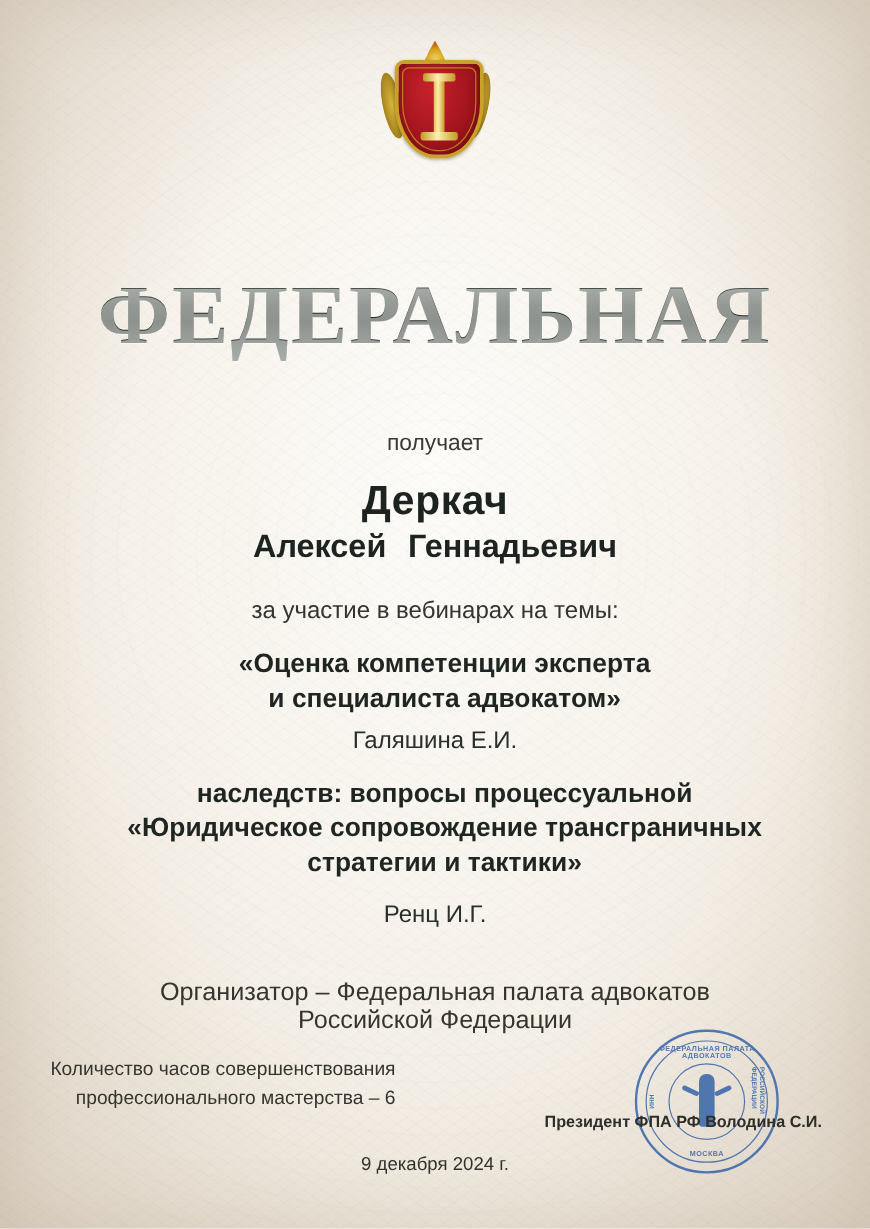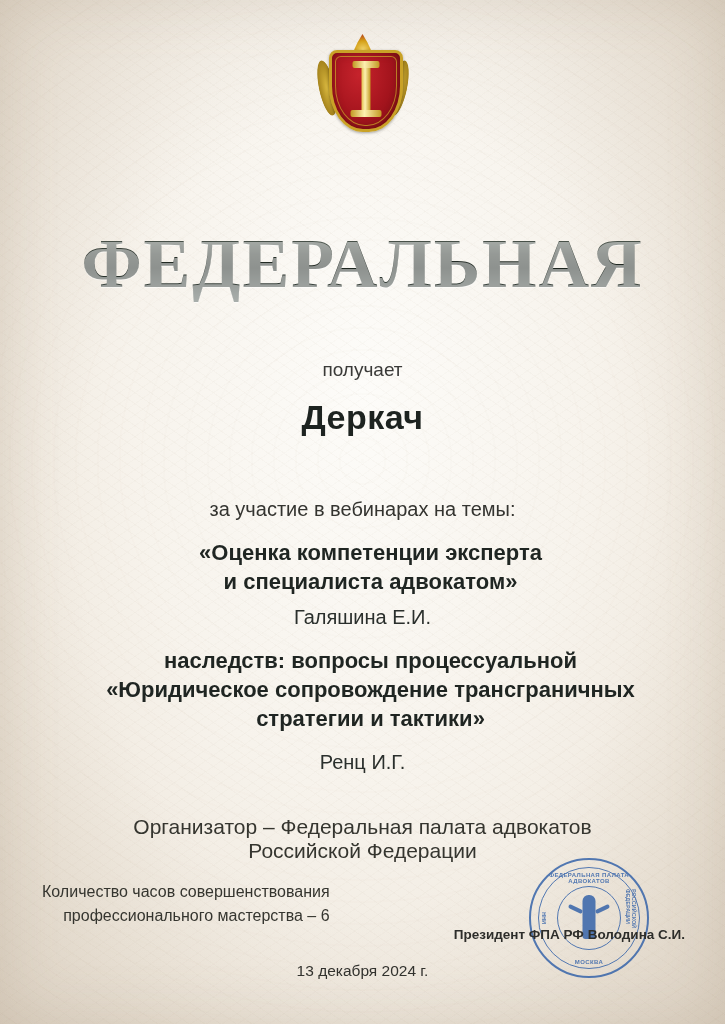"Алексей Геннадьевич" div.givenname { html: none -> <div> <span>Алексей</span><span></span><span>Геннадьевич</span> </div> }
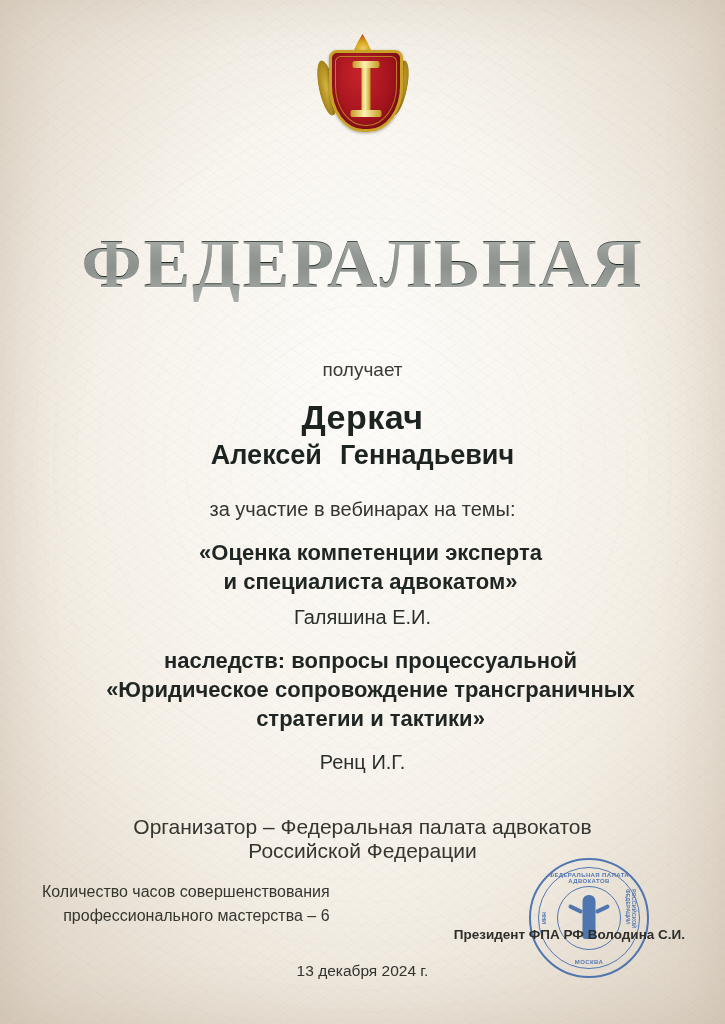"13 декабря 2024 г." div.date { text: 13 -> 9 }
